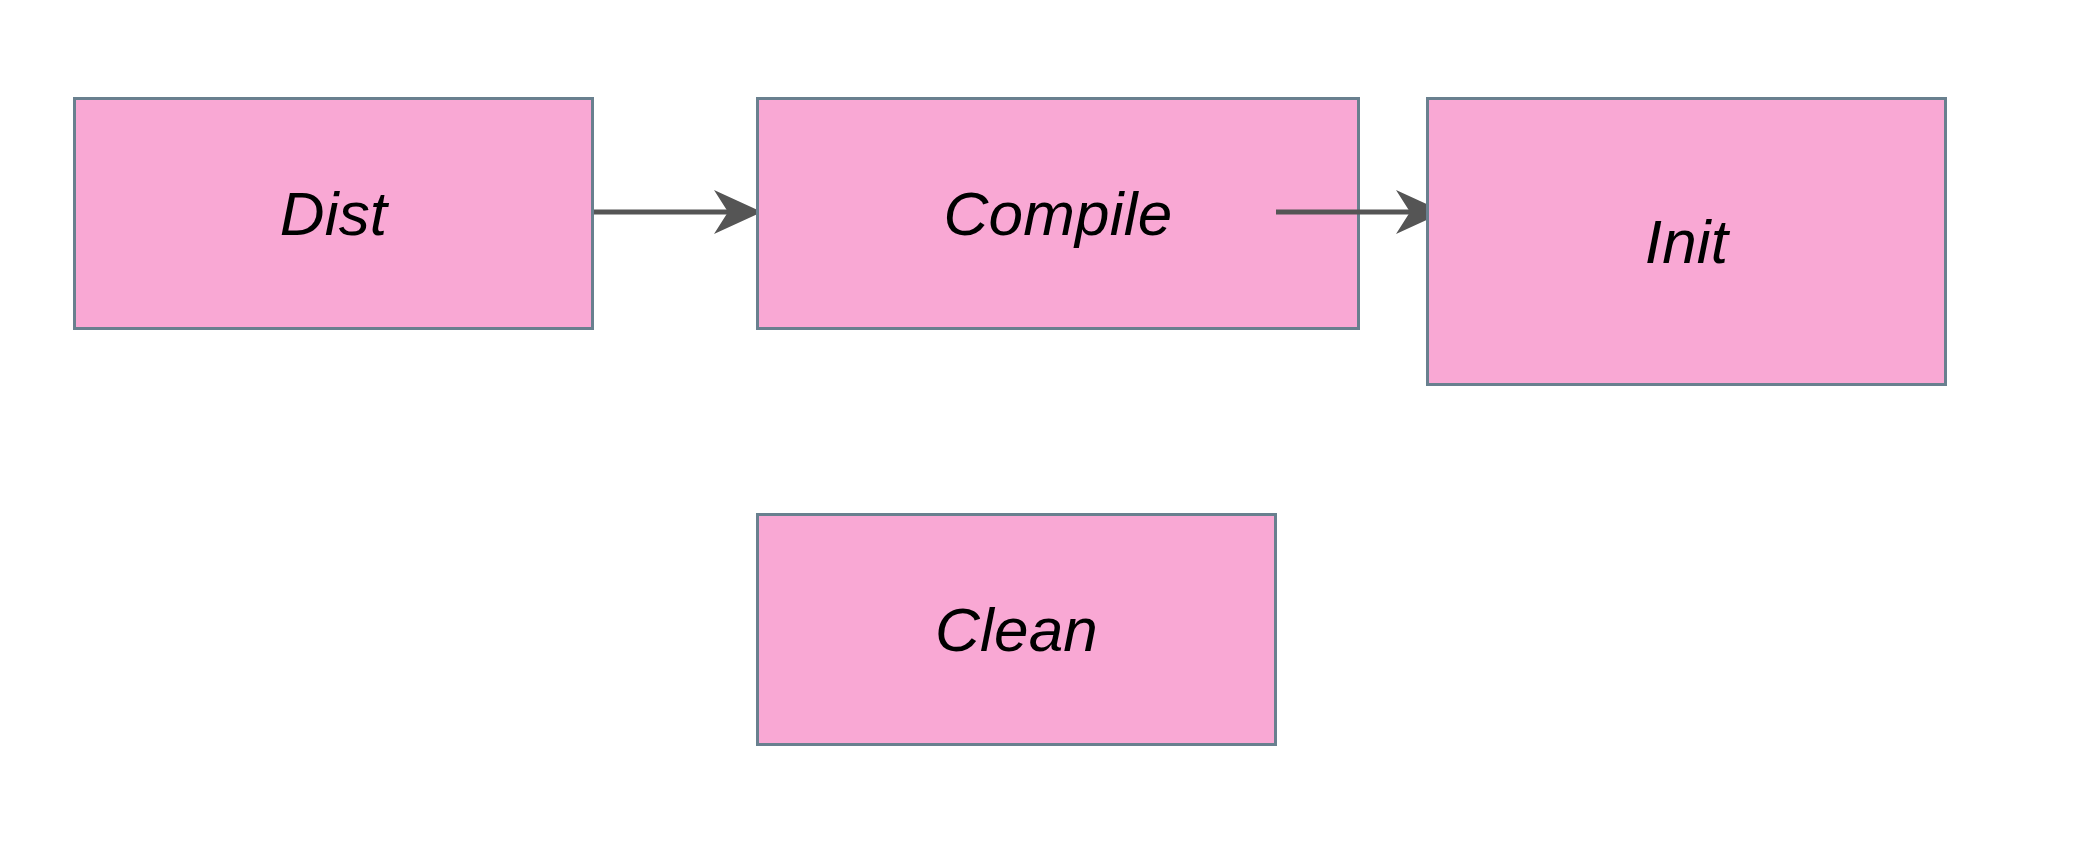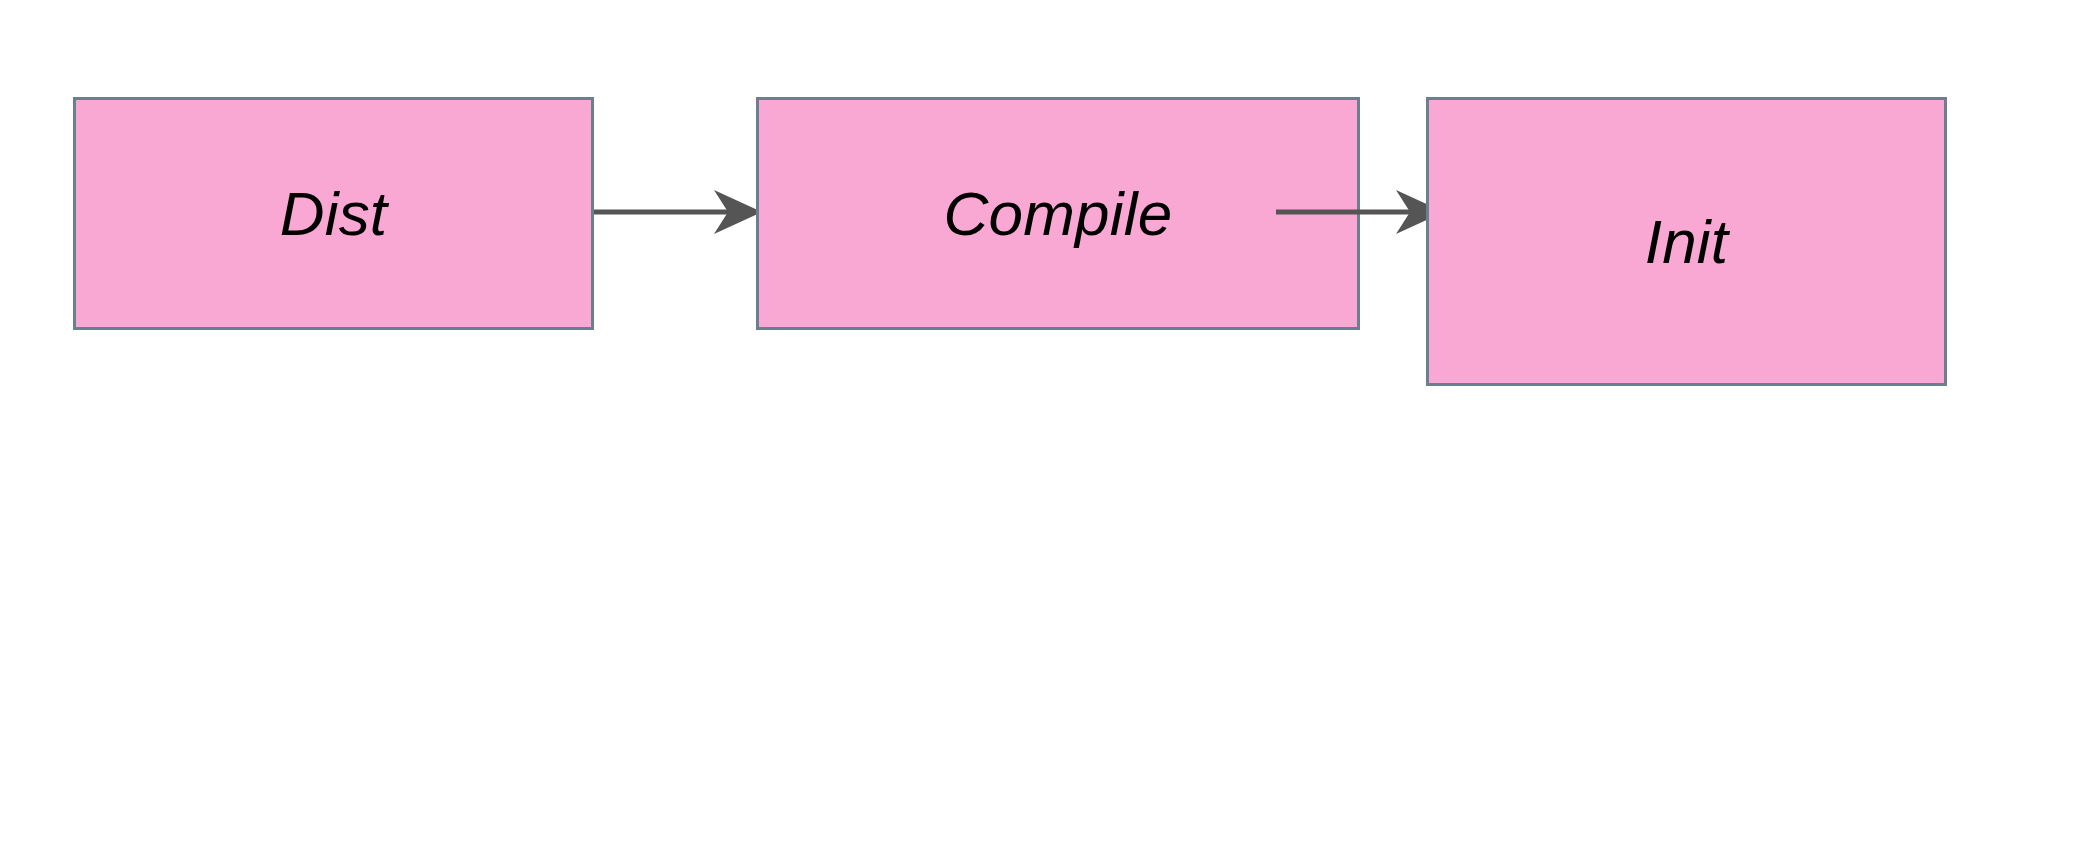"Clean" div.node { html: none -> <div> <span>Clean</span> </div> }
